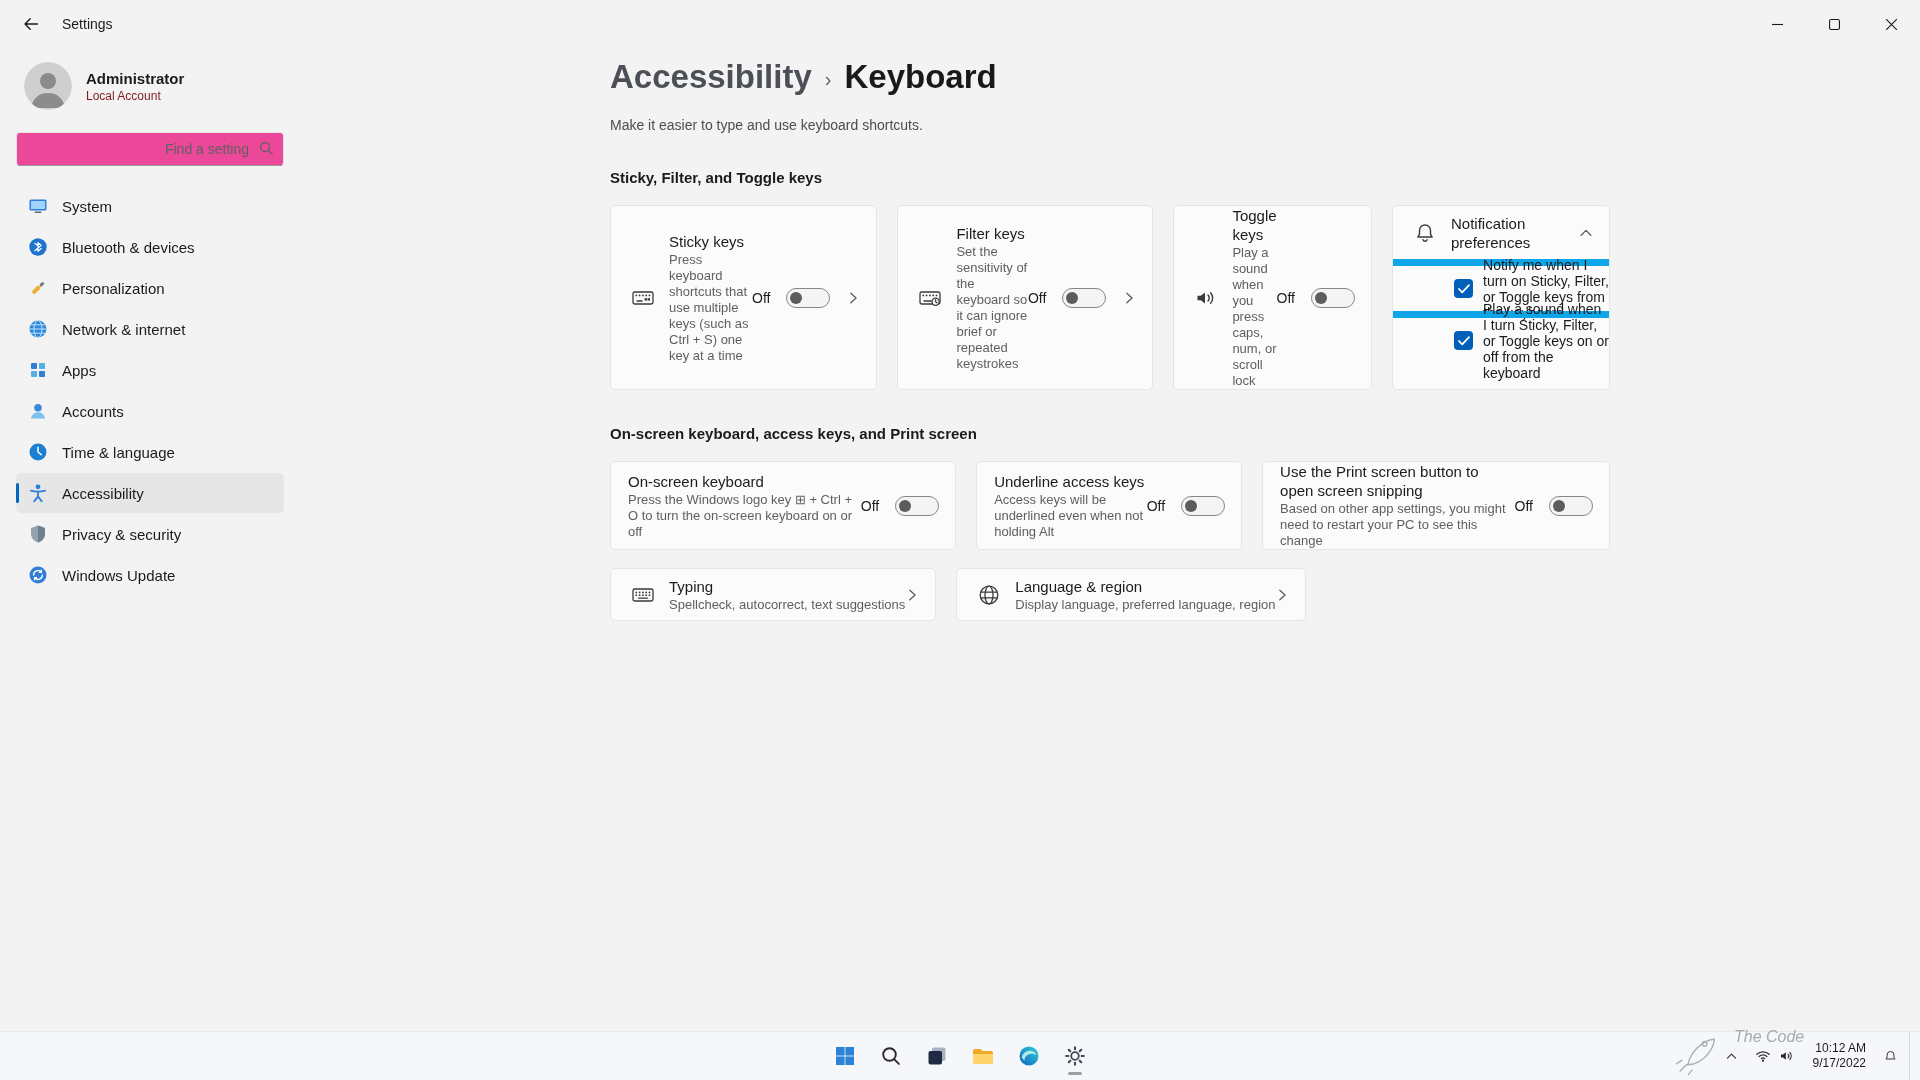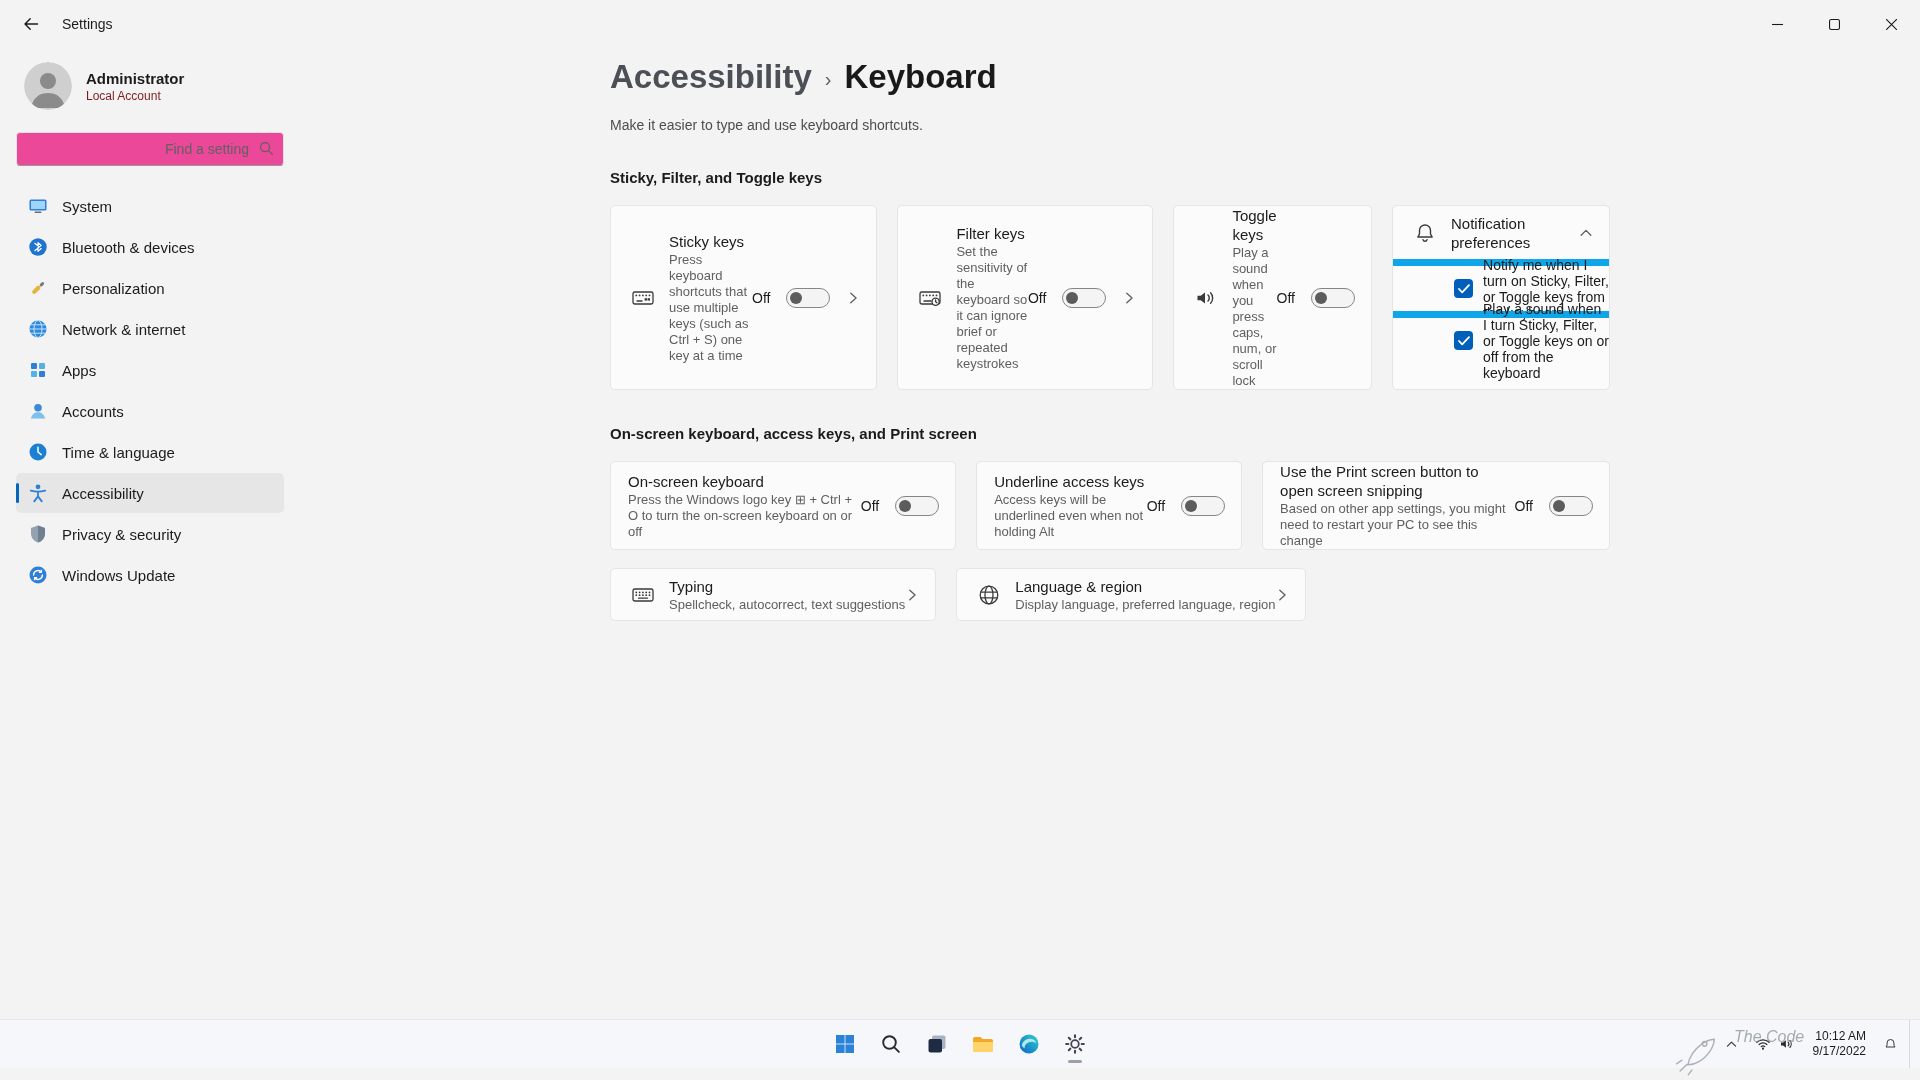"10:12 AM" .taskbar { bottom: 12px -> 0 }
